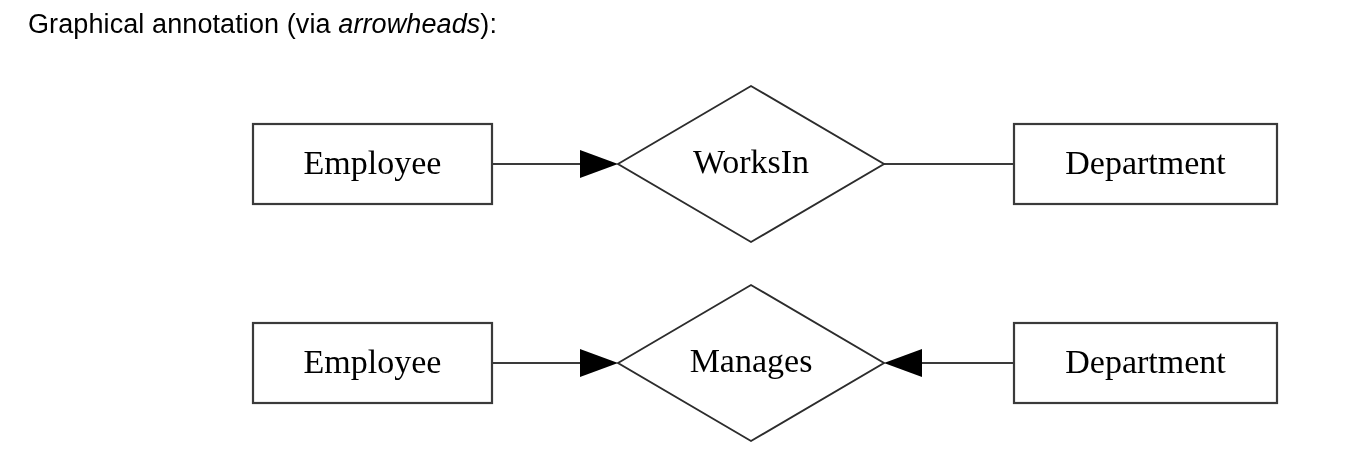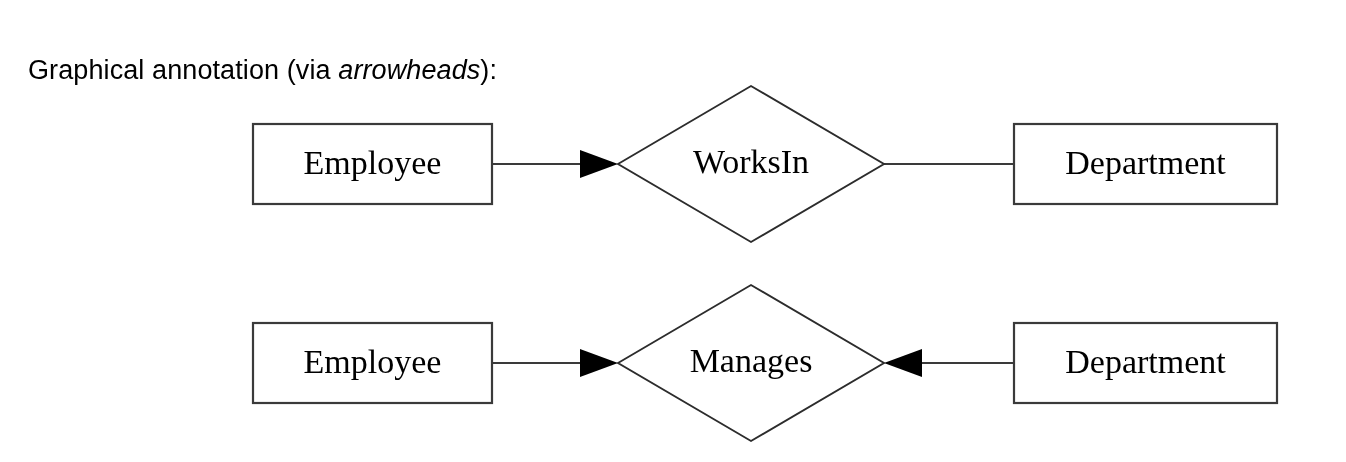"Graphical annotation (via arrowheads):" #caption { margin-top: 46px -> none }
